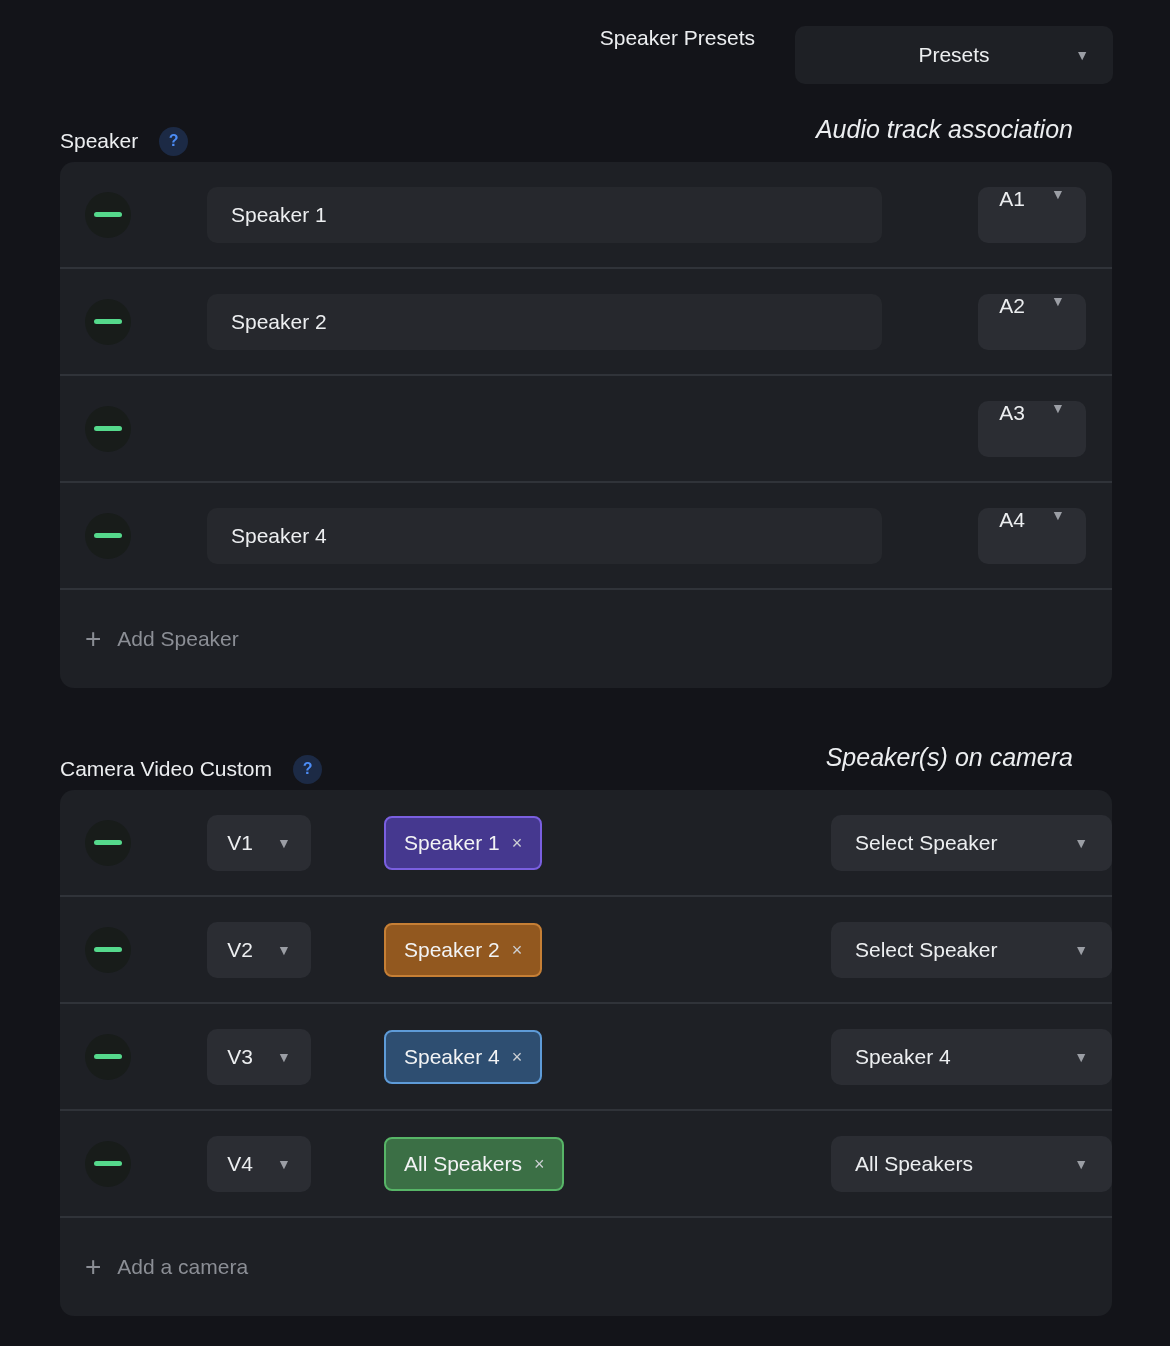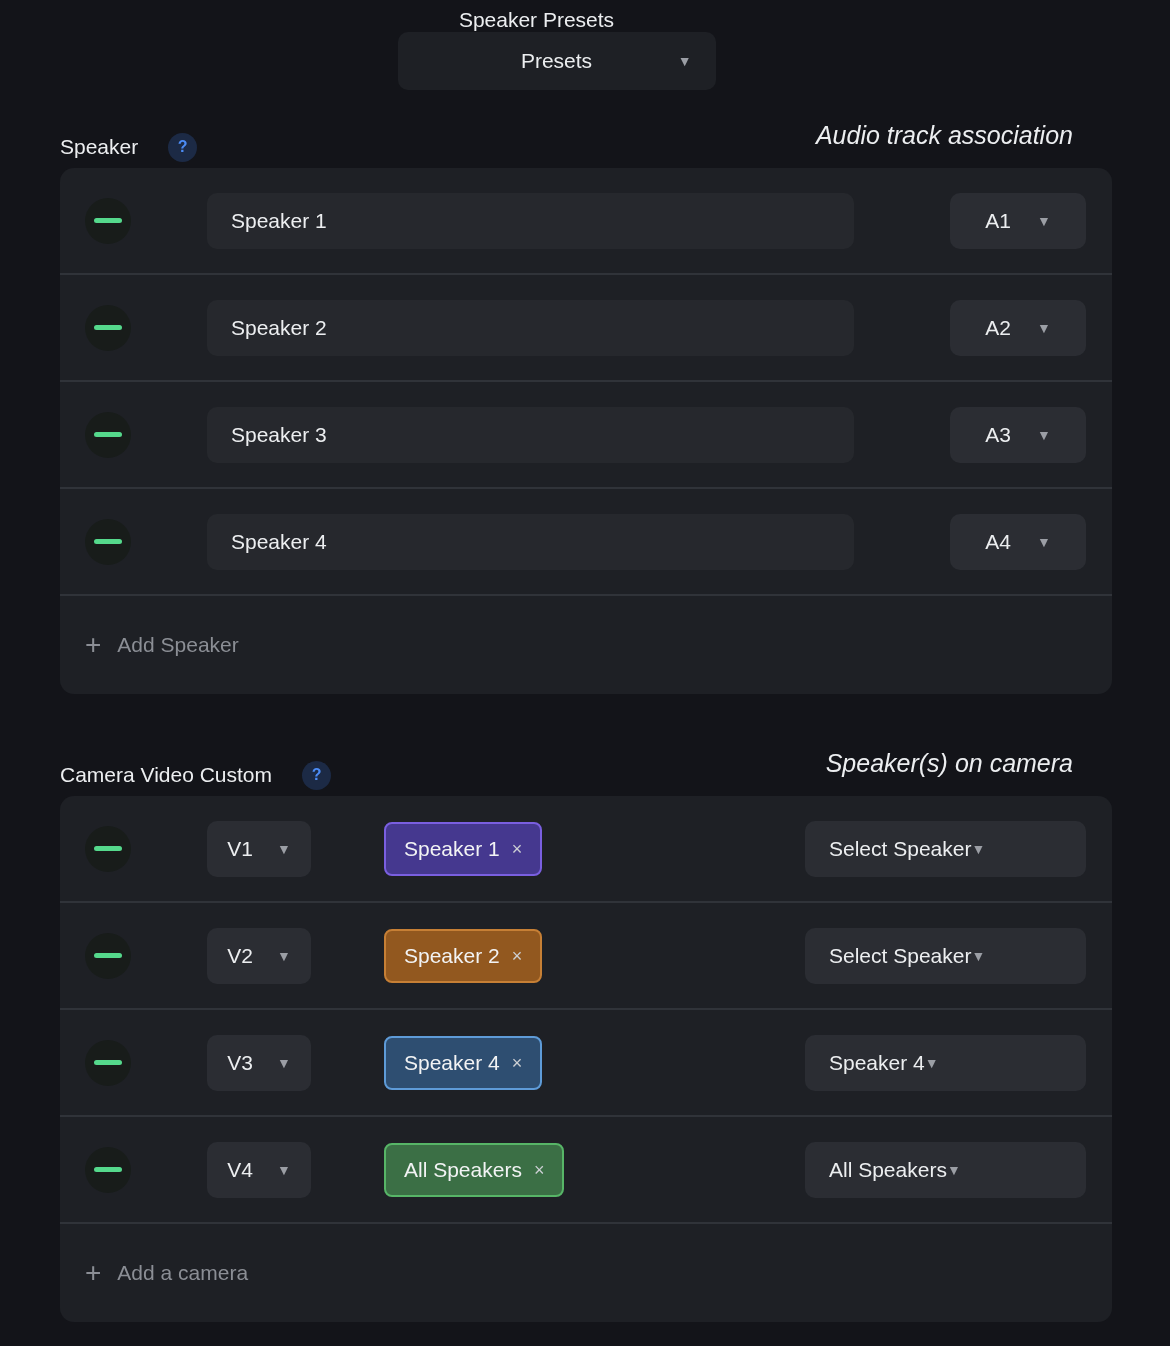"Speaker Presets" .top-bar { align-items: center -> flex-start; flex-direction: column -> none; padding: 8px 57px 0 0 -> 26px 57px 0 0 }
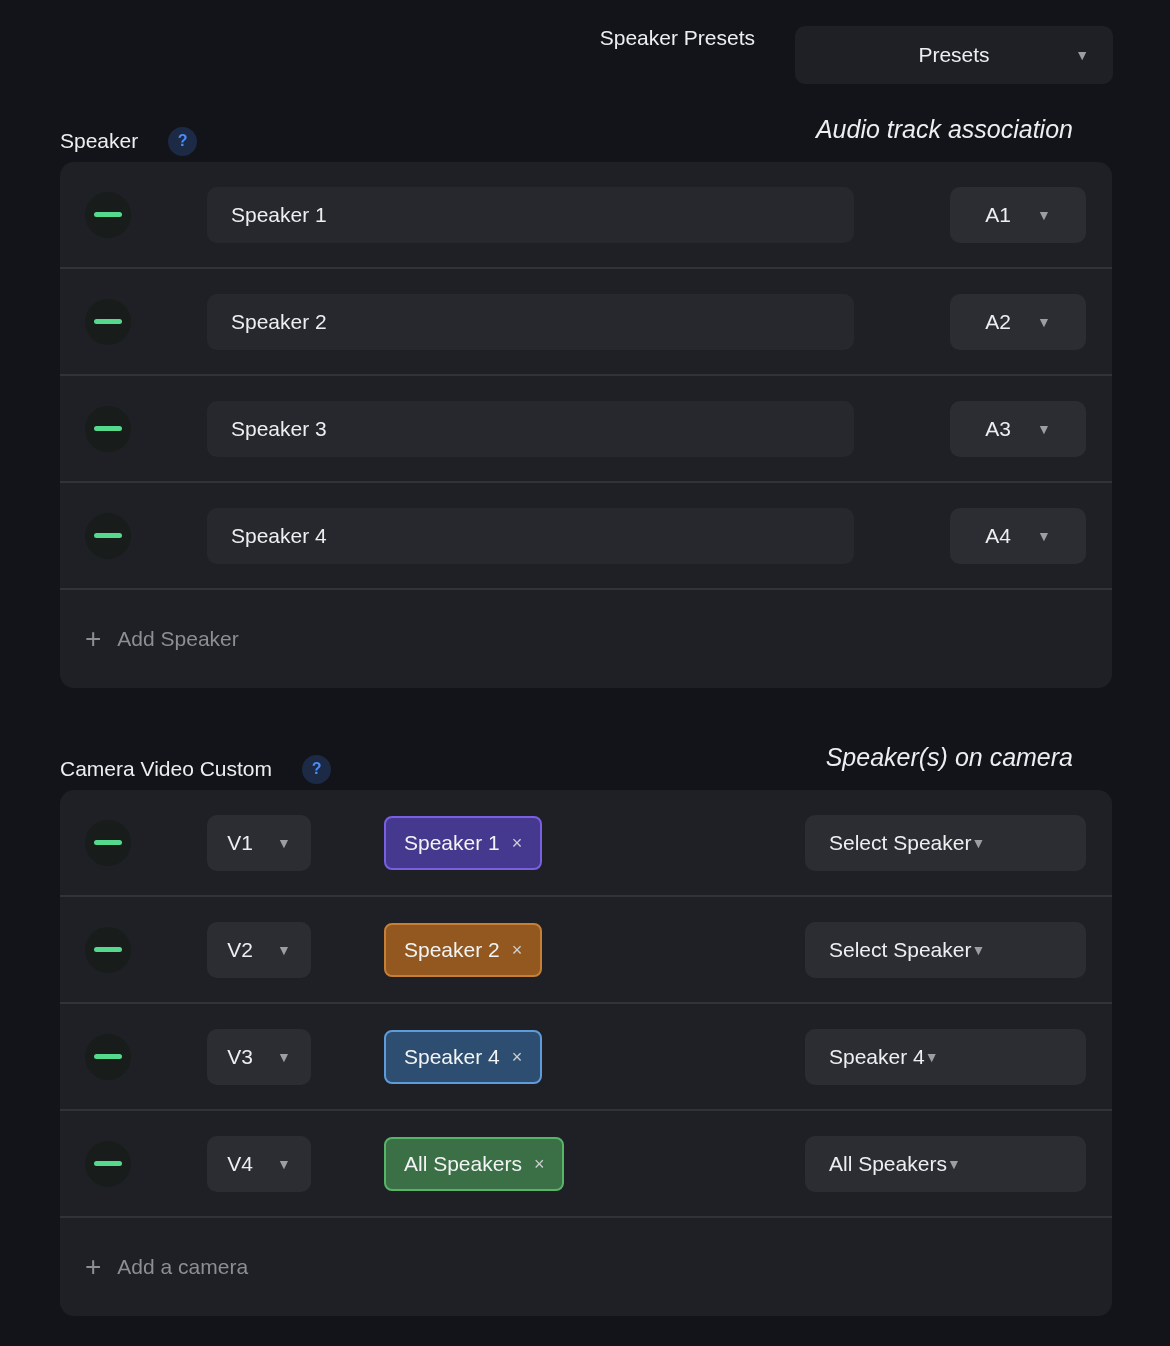"Speaker" .section-header-left { gap: 30px -> 21px }
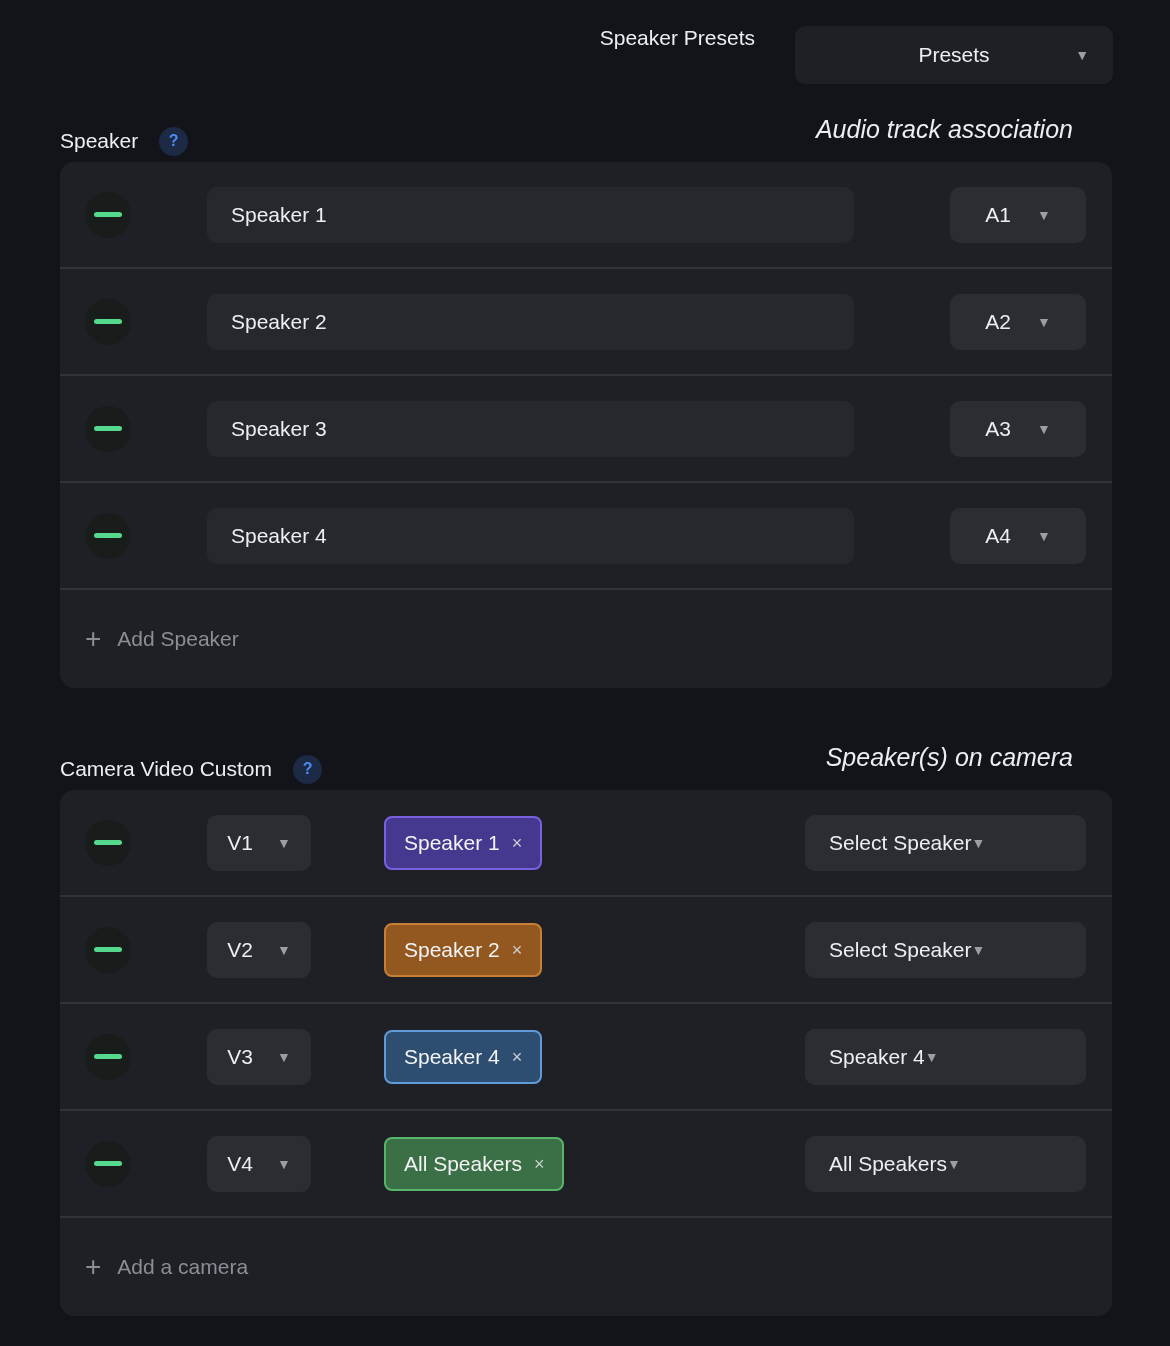"A1" .track-select { align-items: center -> none; width: 136px -> 108px }
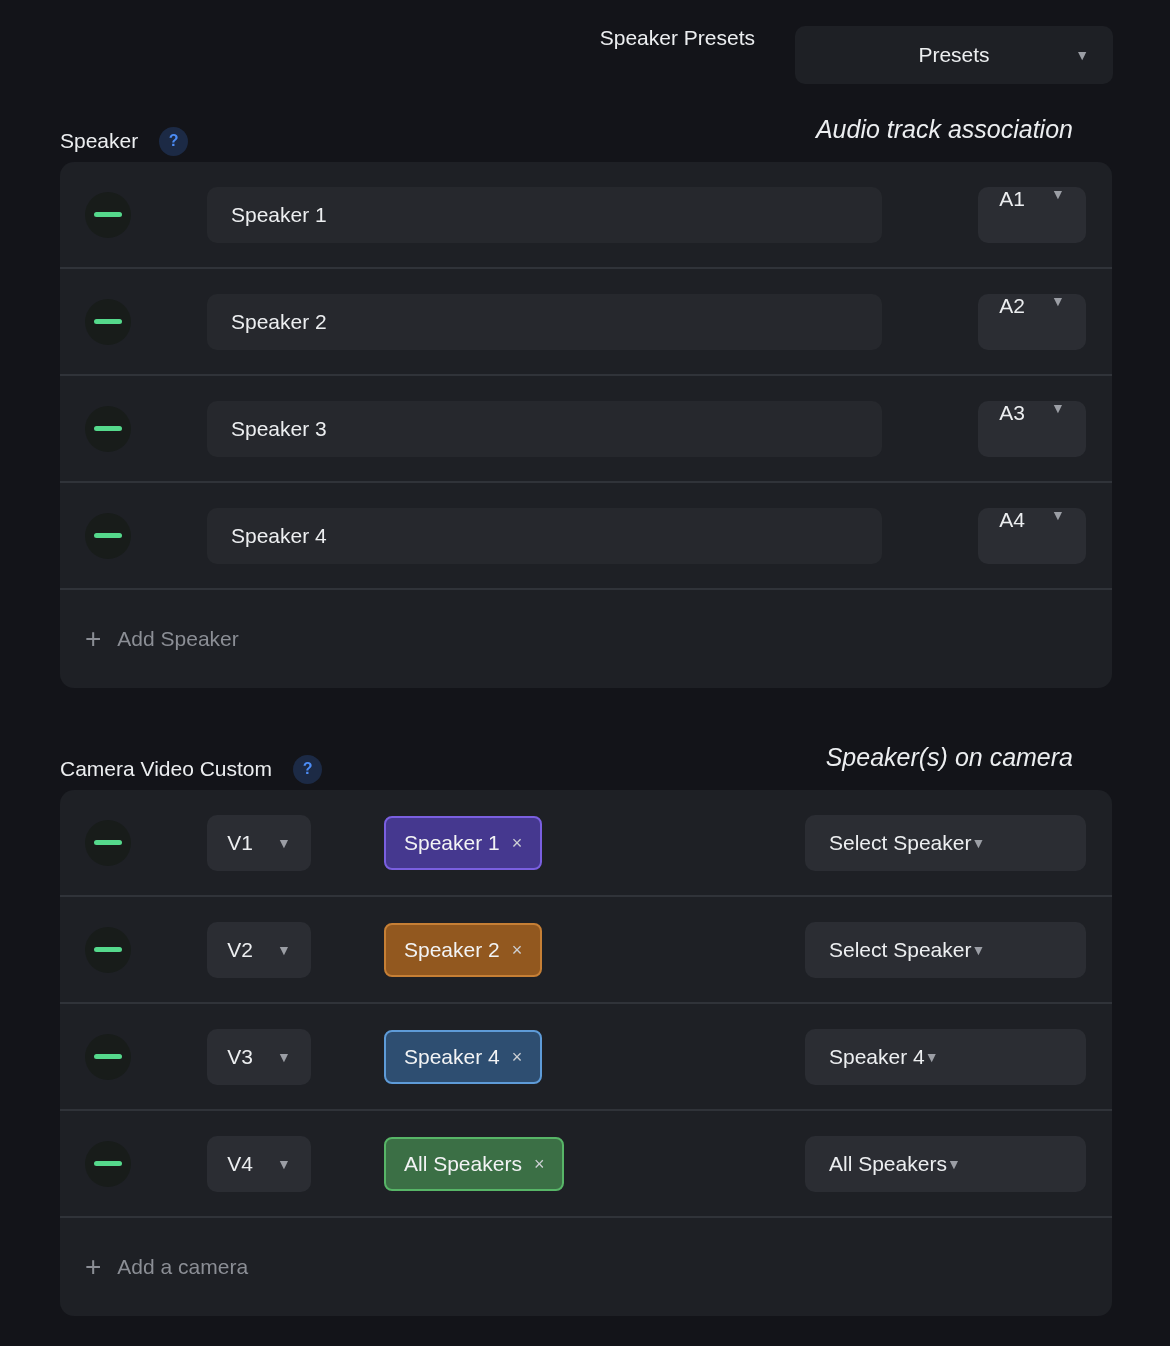"Speaker 3" input.name-input { html: <input> -> none }
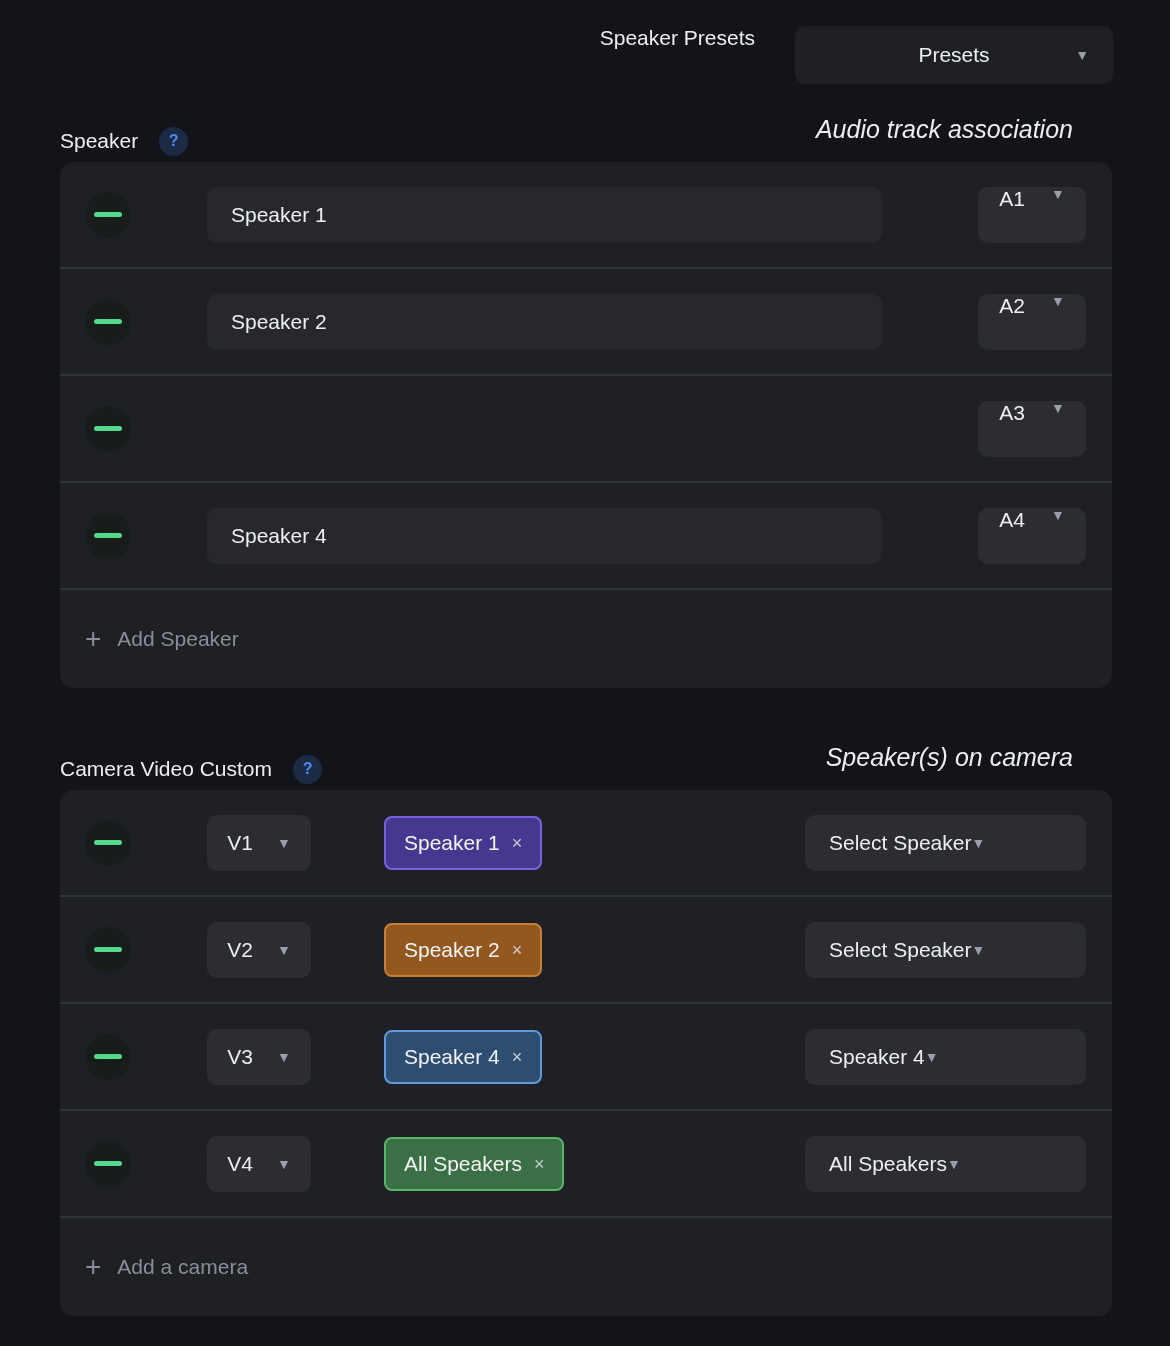"Select Speaker" .speaker-on-cam-select { justify-content: none -> space-between; margin-right: 26px -> none }
